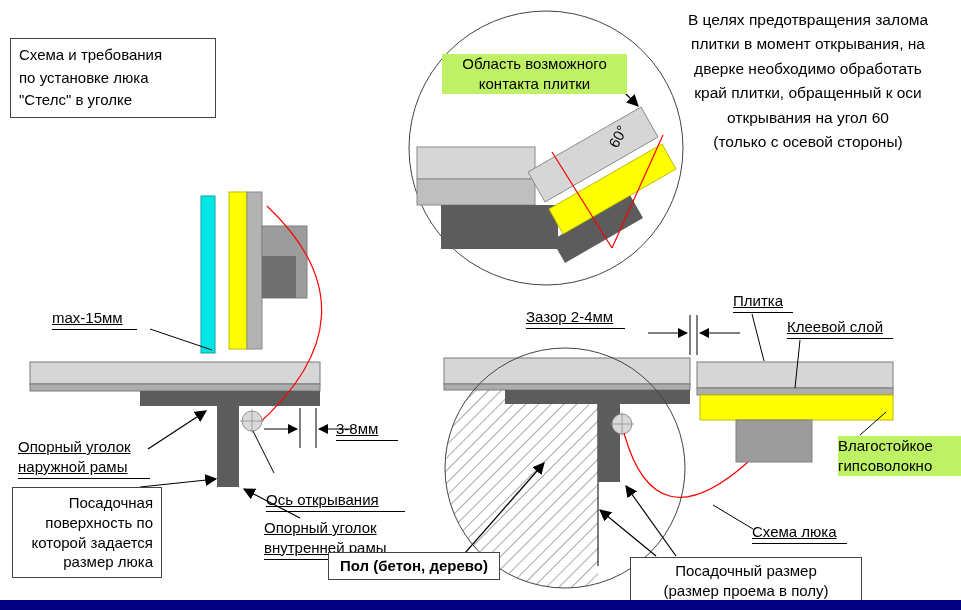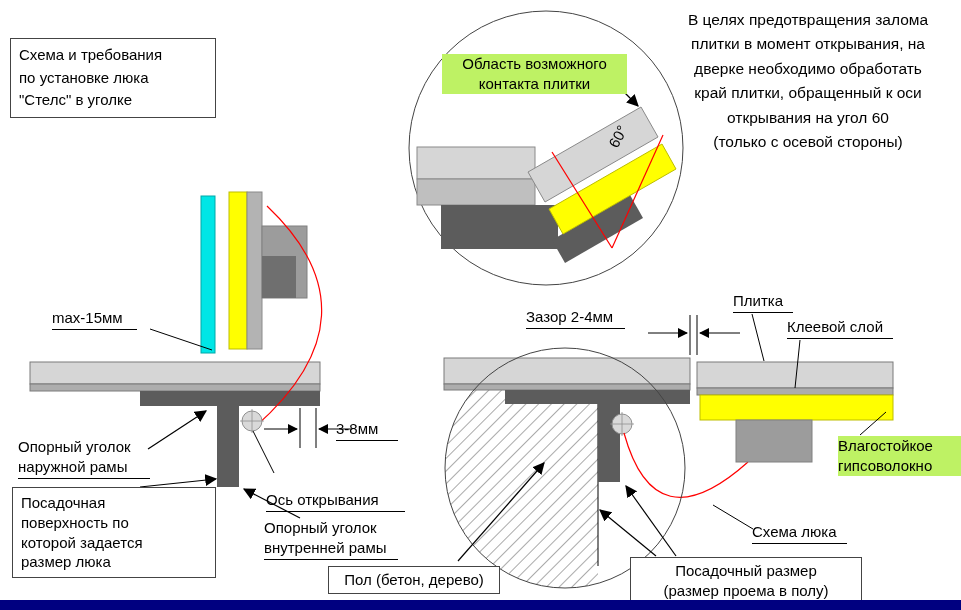"Плитка" .underline { text-decoration: none -> underline }
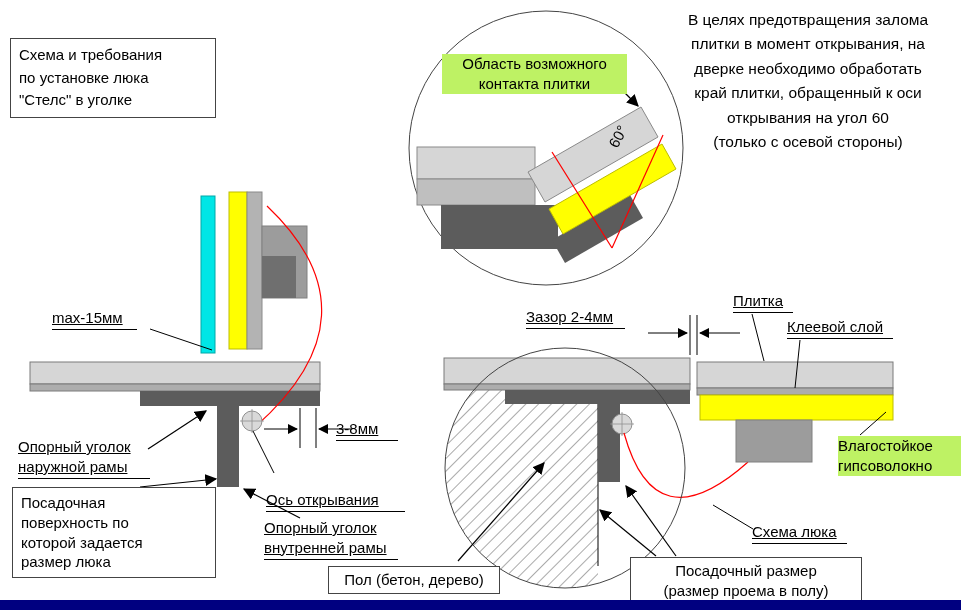"Посадочная" div.lbl { text-align: none -> right; width: 204px -> 150px }
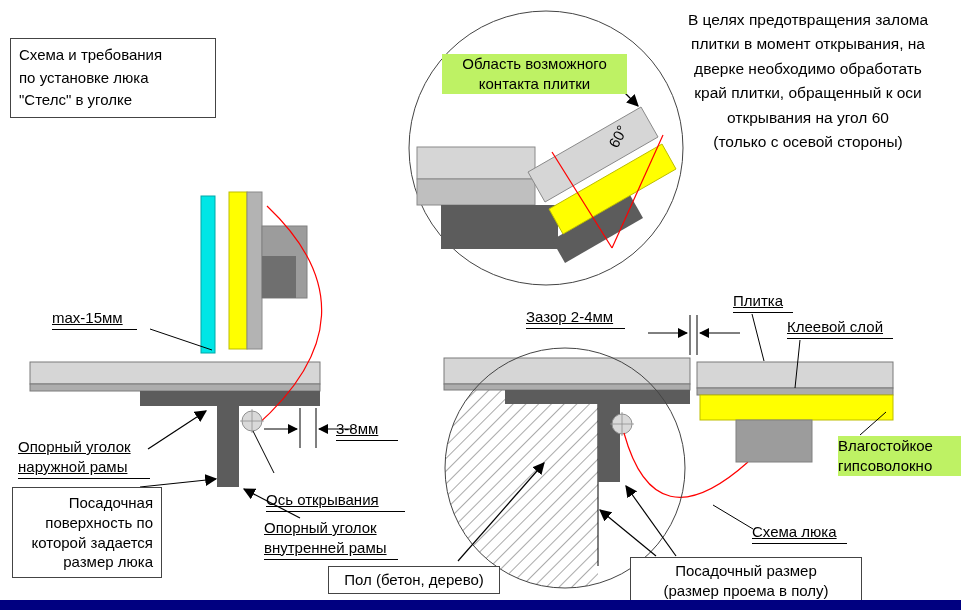"Пол (бетон, дерево)" div.lbl { font-weight: none -> bold; top: 566px -> 552px }
